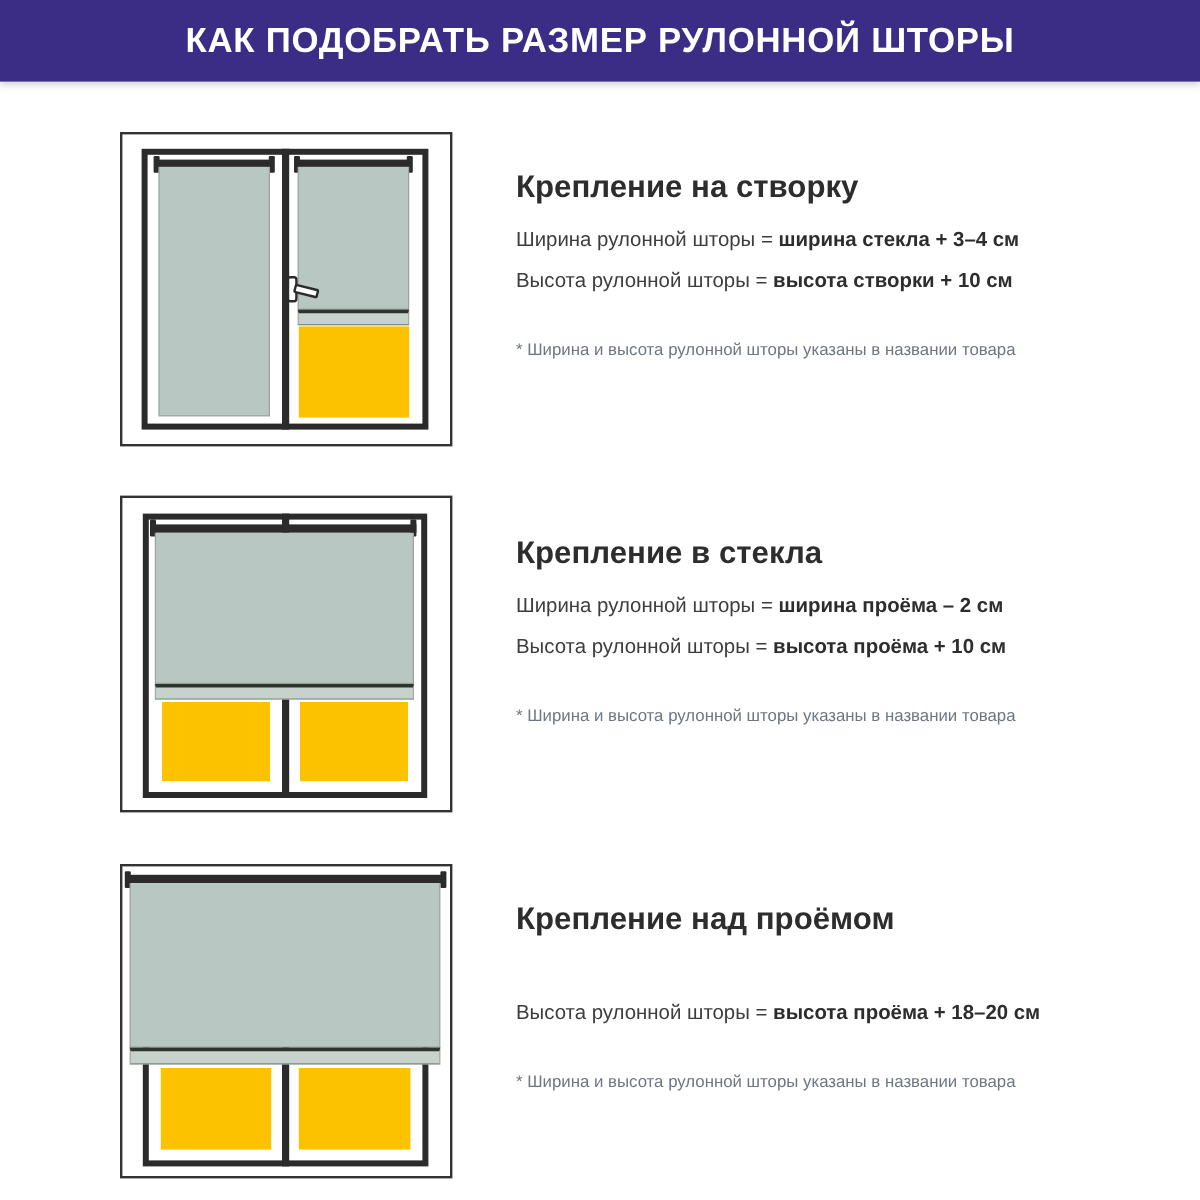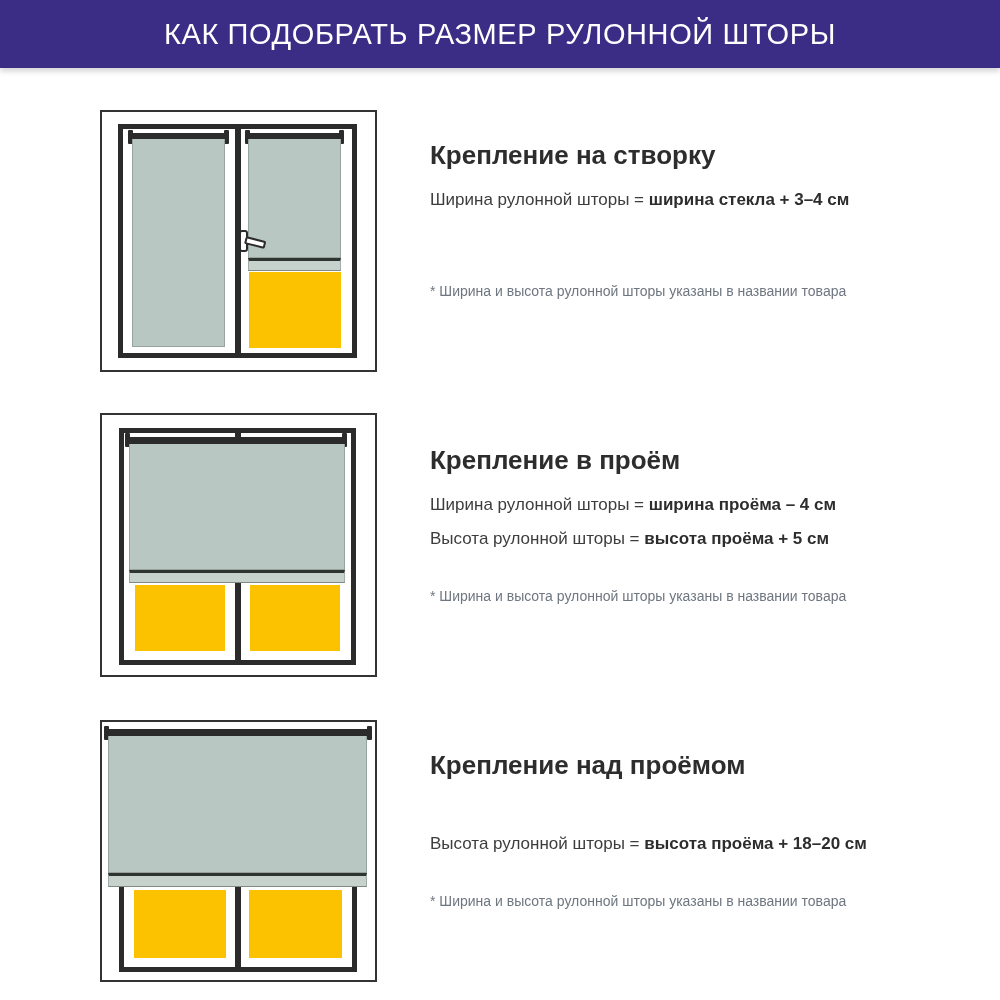"КАК ПОДОБРАТЬ РАЗМЕР РУЛОННОЙ ШТОРЫ" .banner-title { font-weight: 400 -> 700 }
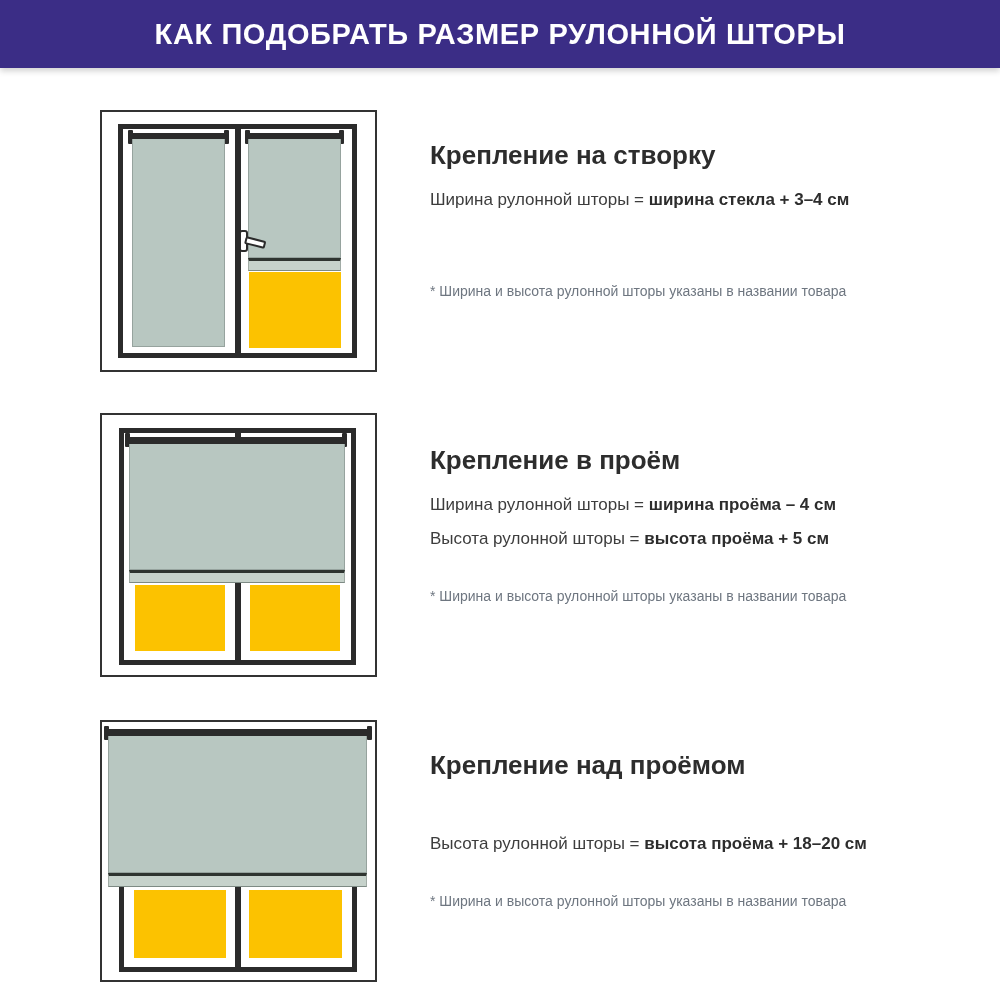"Высота рулонной шторы = высота створки" div.formula { html: none -> <div><span>Высота рулонной шторы = </span><span>высота створки + 10 см</span></div> }
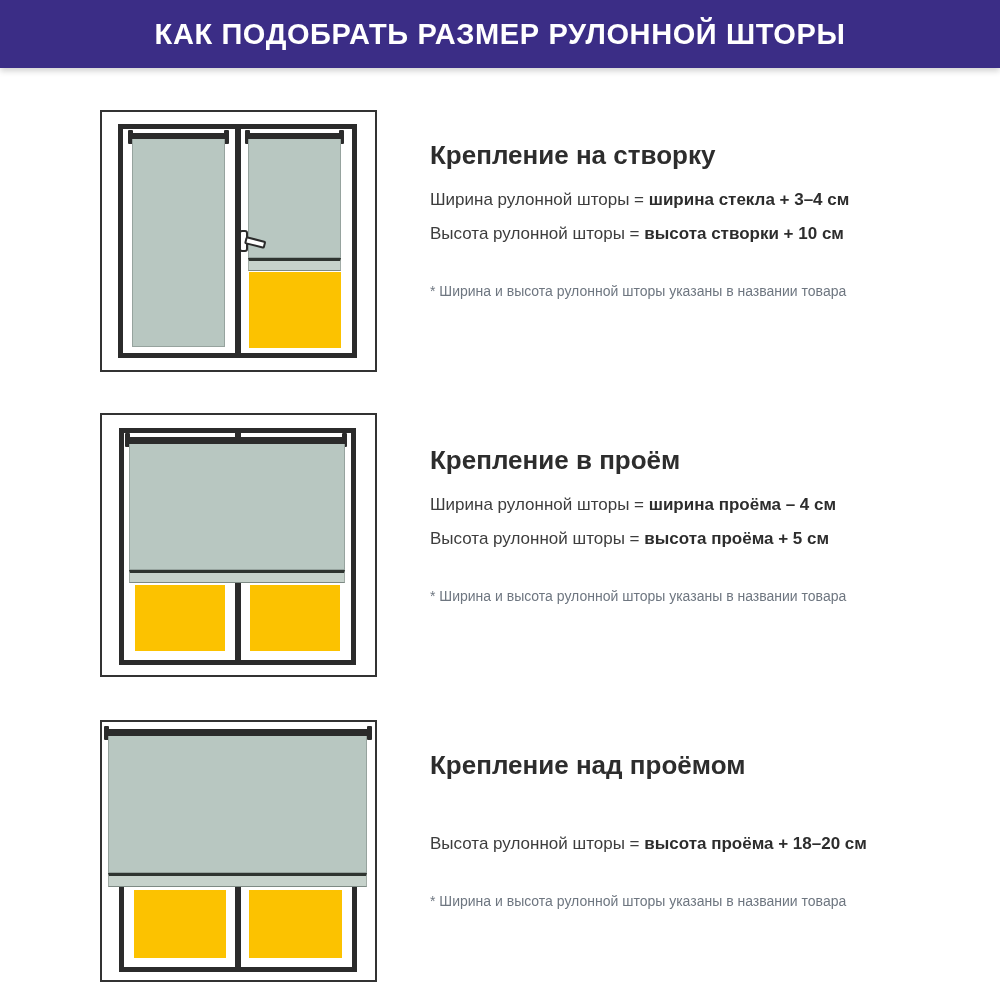"Крепление в проём" div.sec-title { text: проём -> стекла }
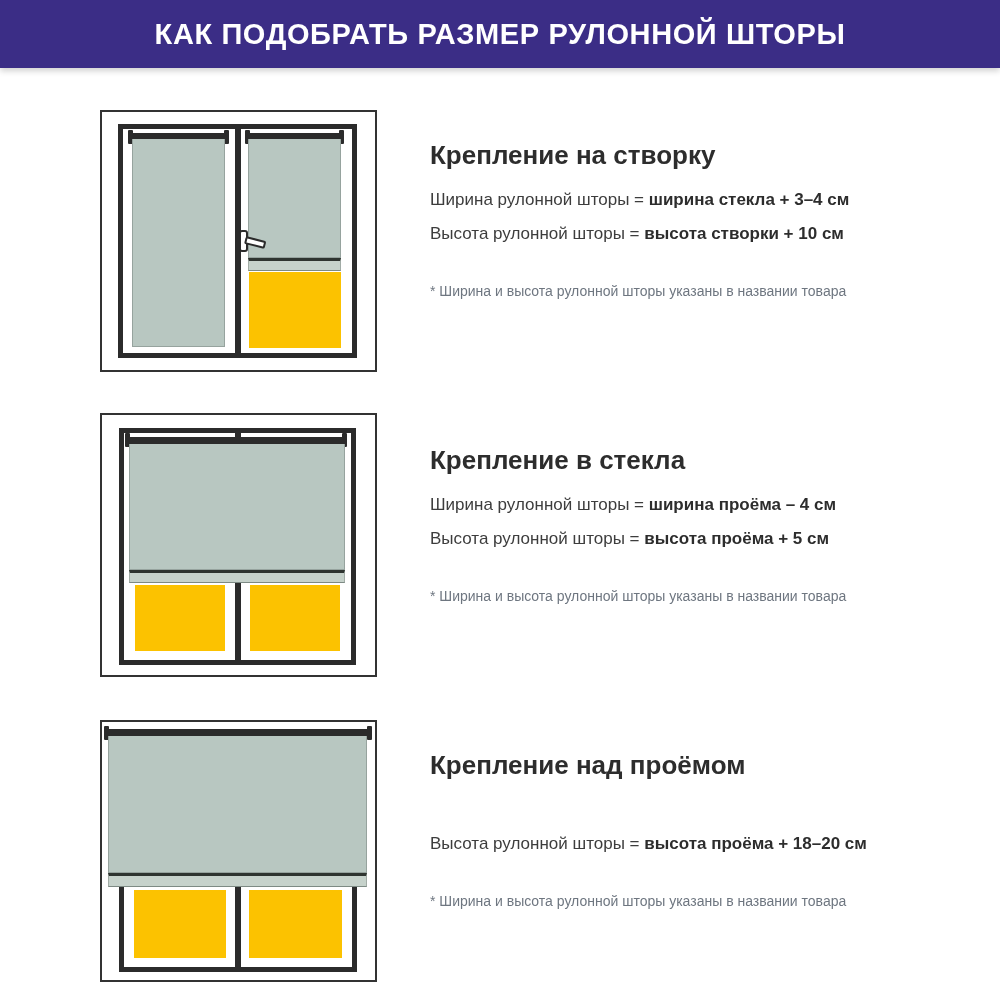"ширина проёма – 4 см" span.val { text: 4 -> 2 }
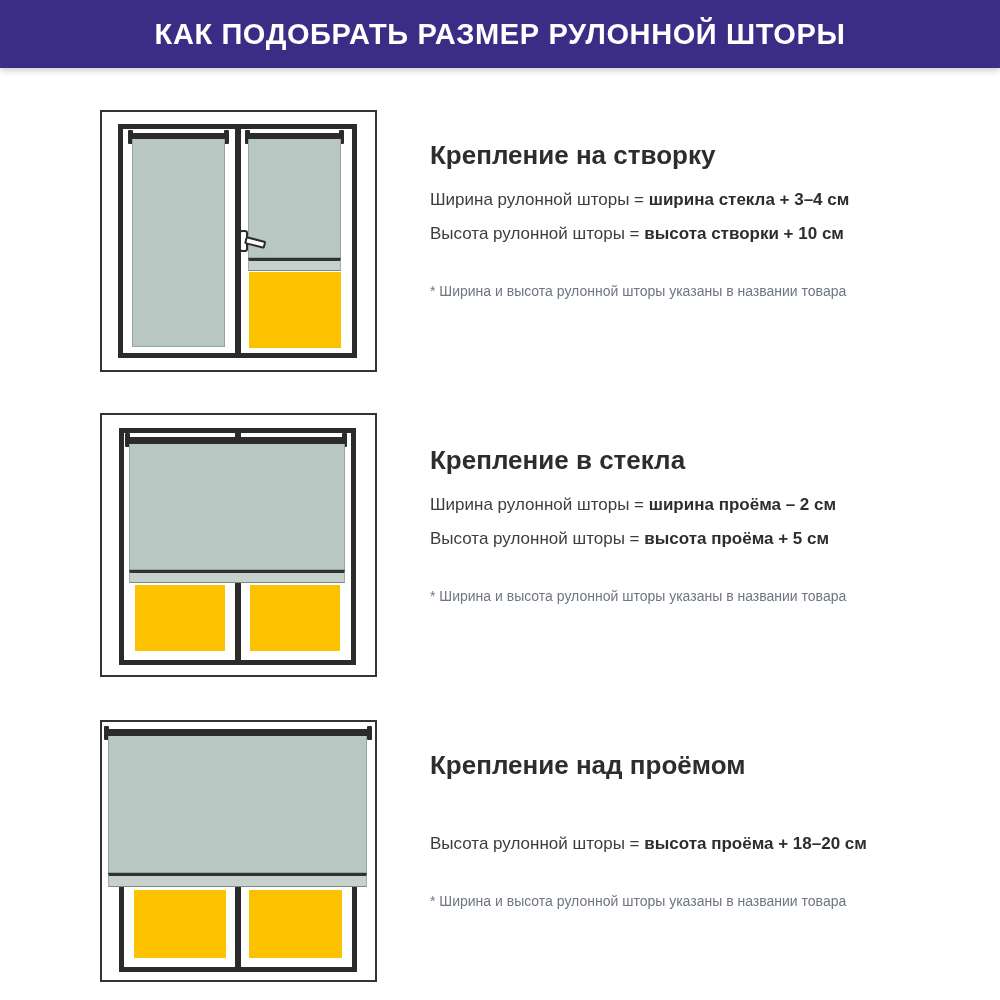"высота проёма + 5 см" span.val { text: 5 -> 10 }
